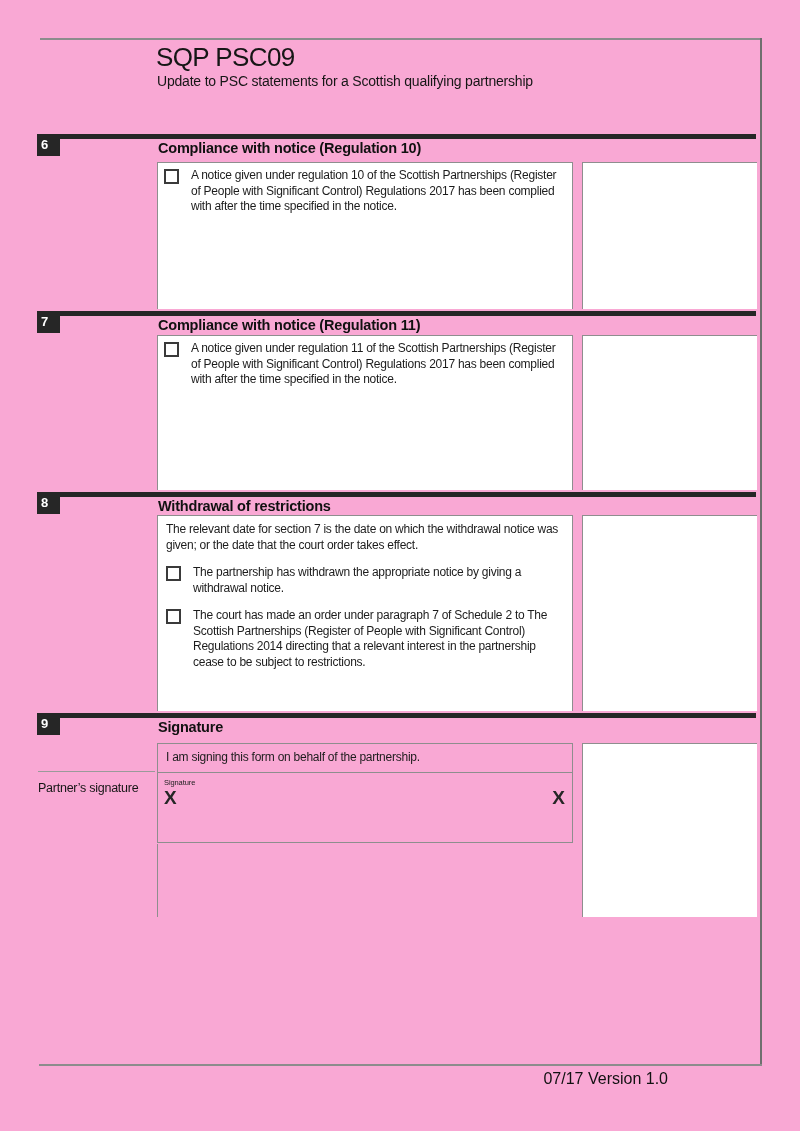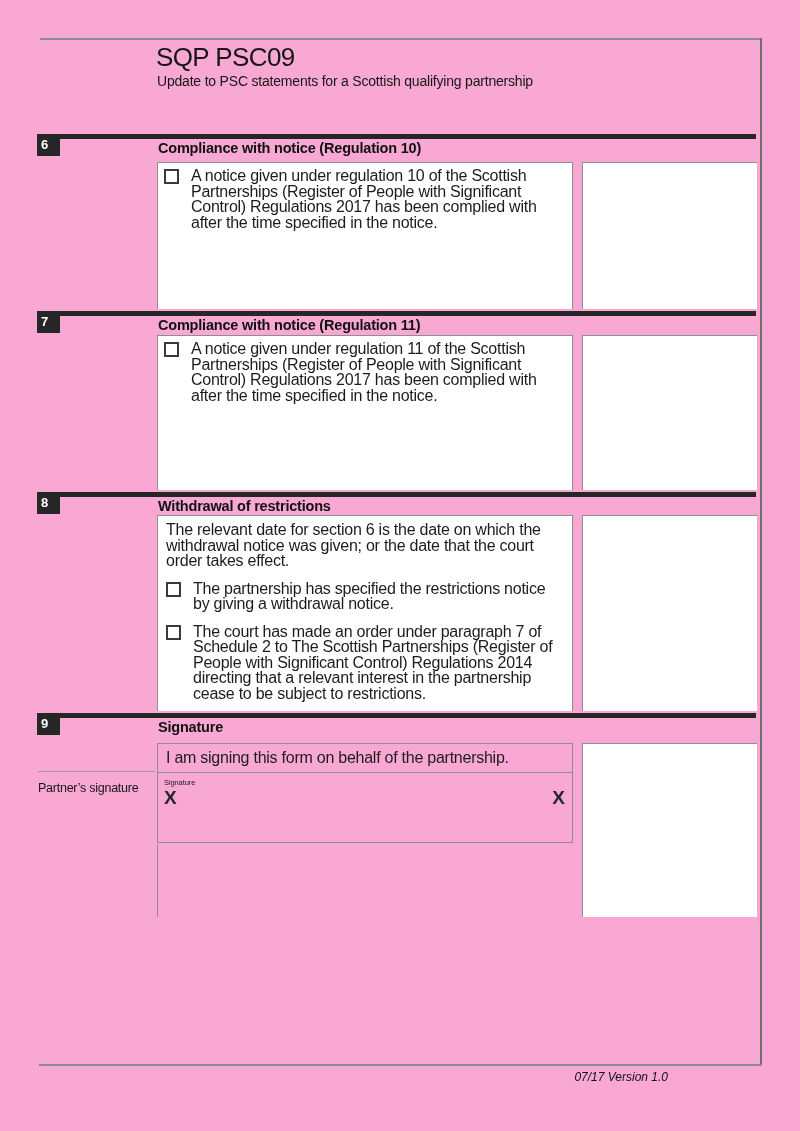"A notice given under regulation" .body-text { font-size: 16px -> 12px }
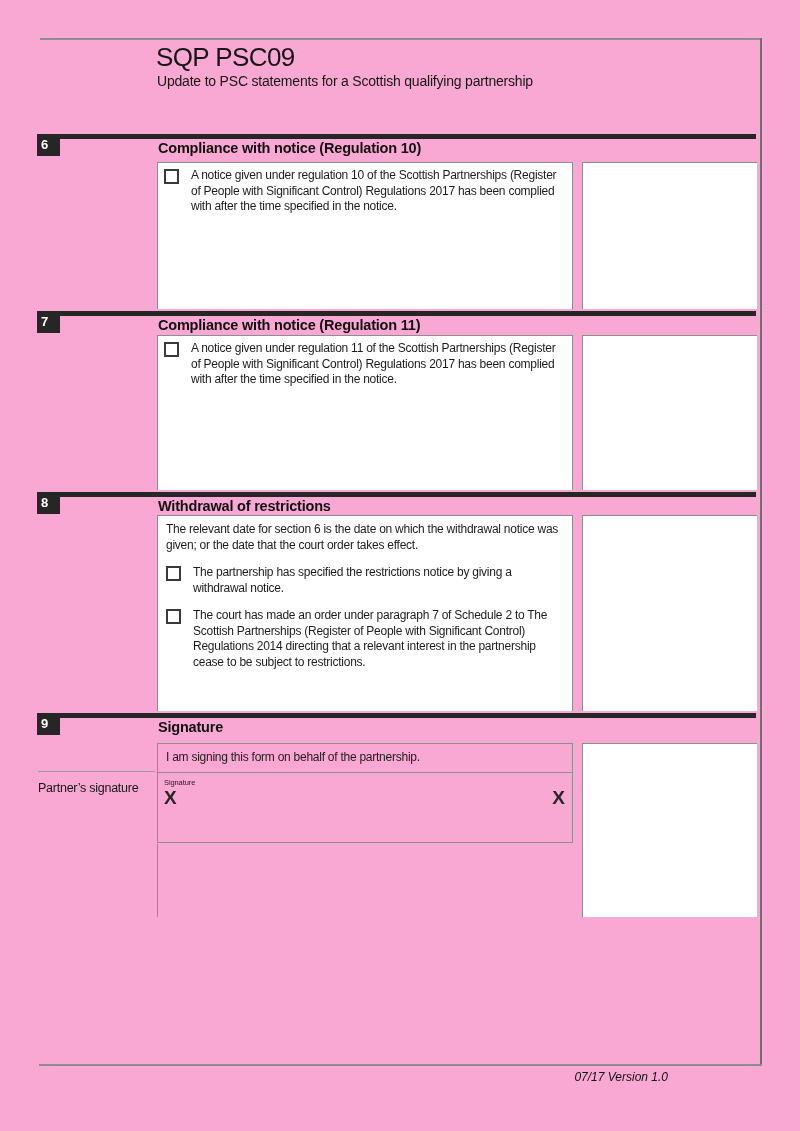"The relevant date for section" p.body-text { text: 6 -> 7 }
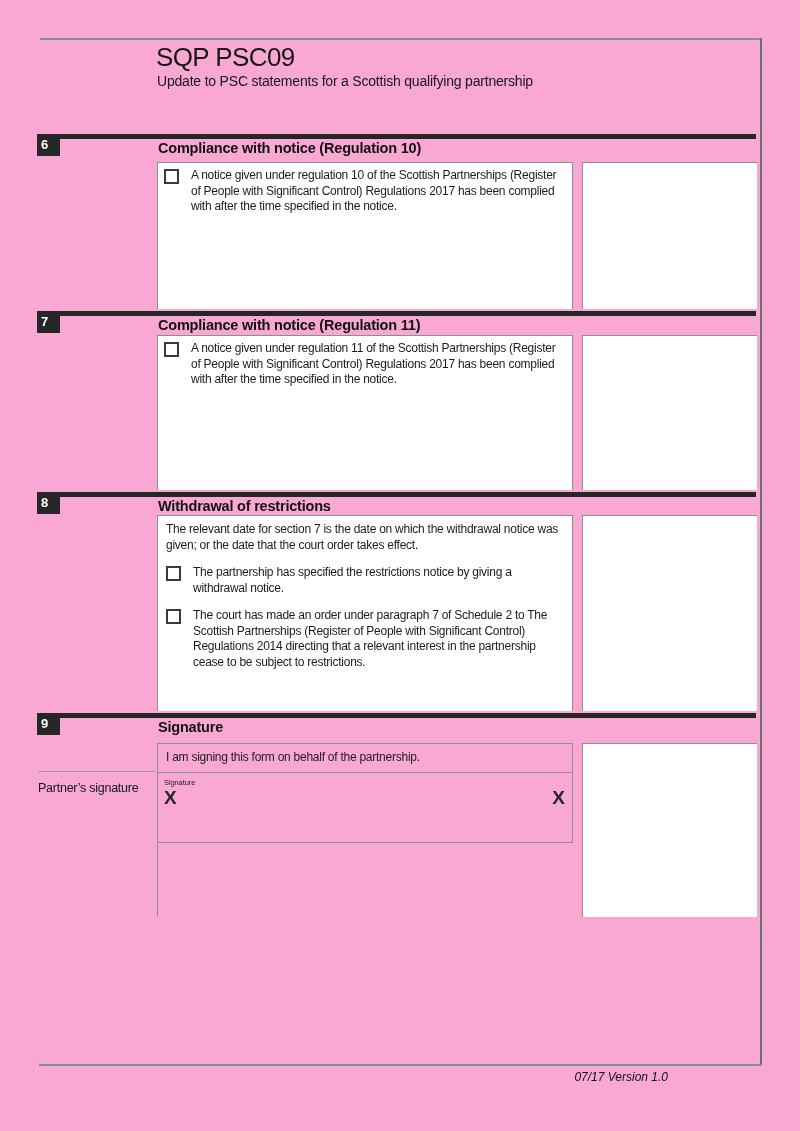"The partnership has specified the" div.cb-label { text: specified the restrictions -> withdrawn the appropriate }
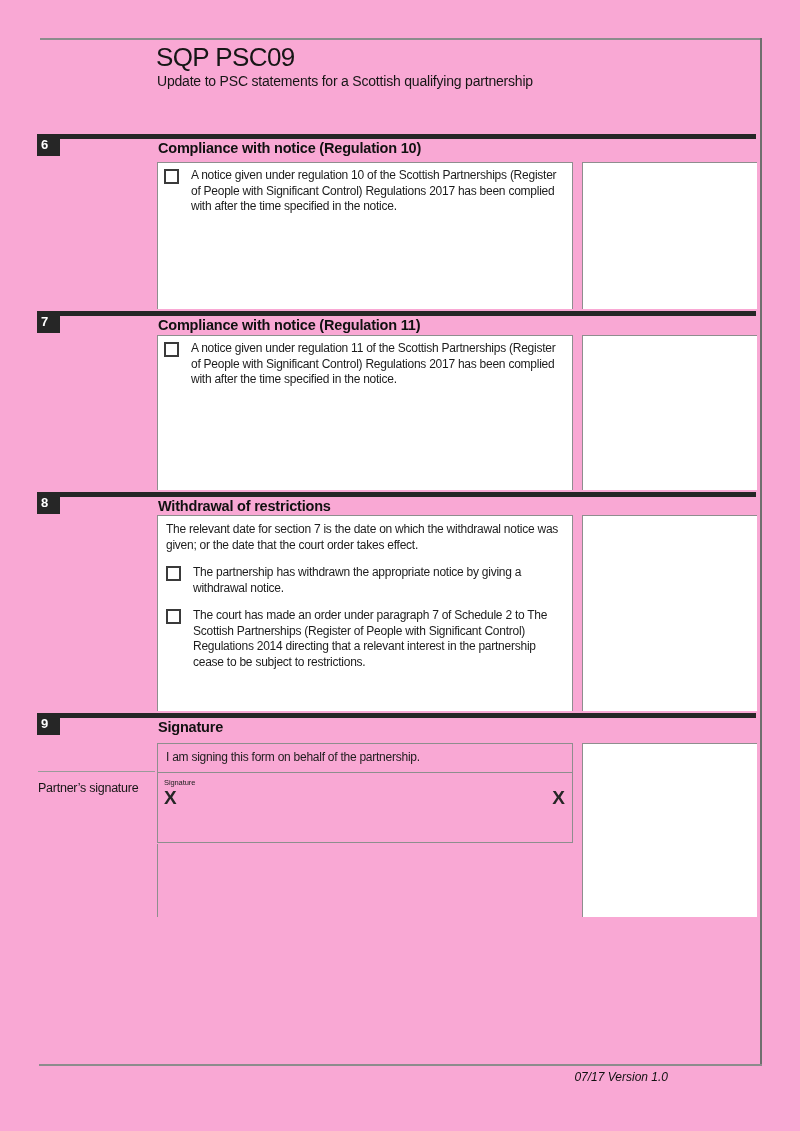"07/17 Version 1.0" .footer { font-size: 12px -> 16px; font-style: italic -> none }
